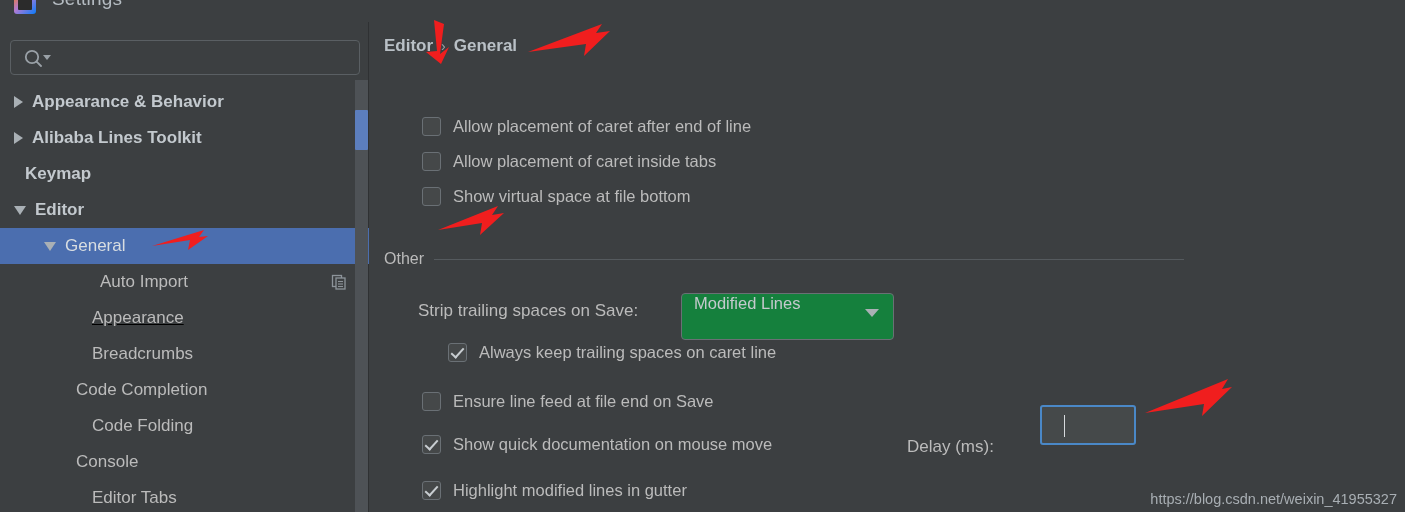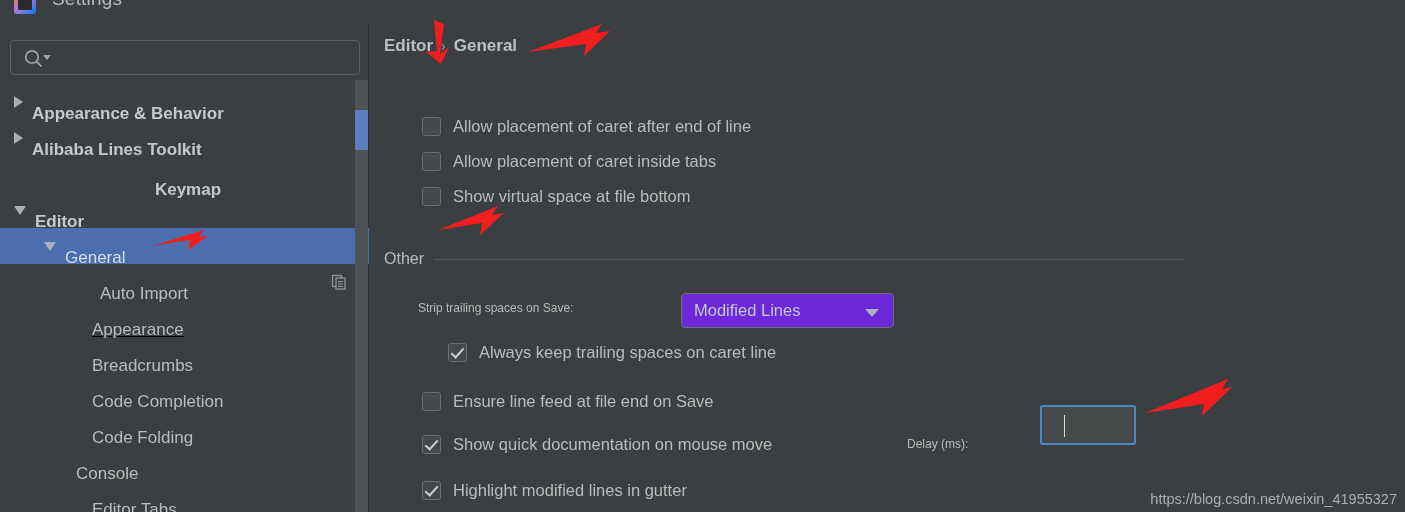"Appearance & Behavior" .tree-label { margin-top: 23px -> none }
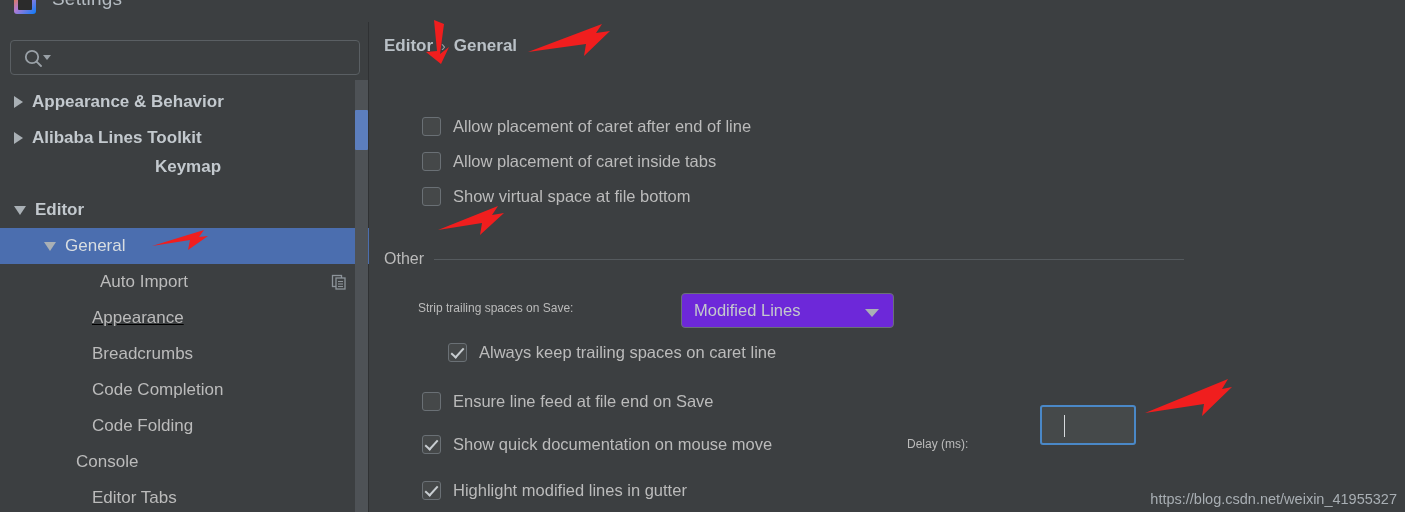"Keymap" div.tree-row { flex-direction: column -> none }
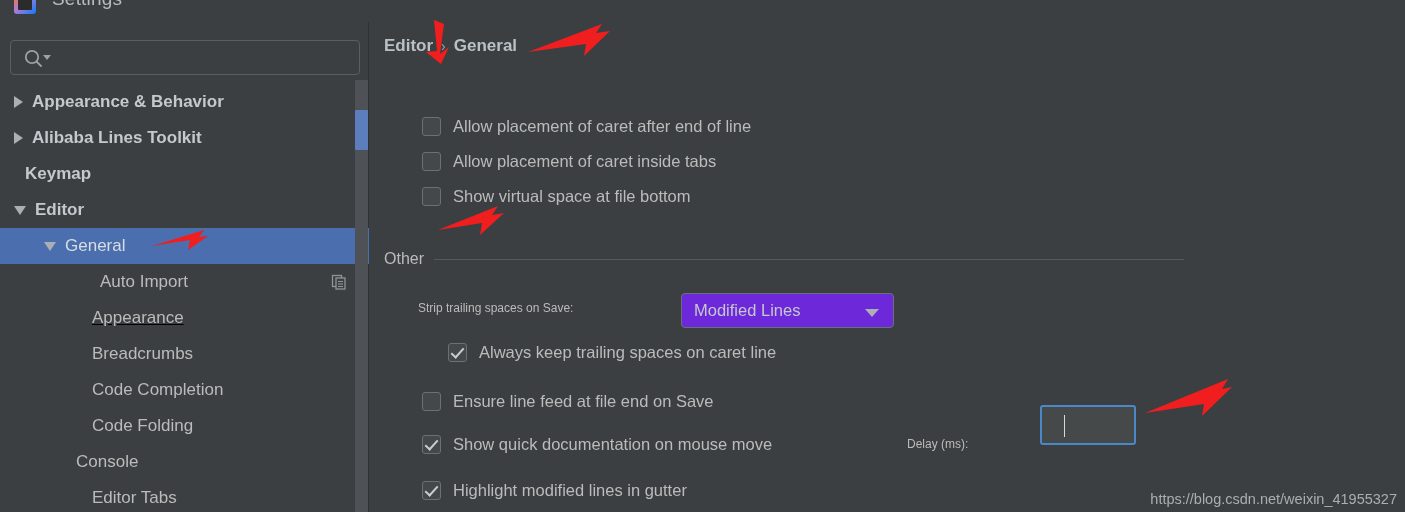"Strip trailing spaces on Save:" .field-label { font-size: 12px -> 17px }
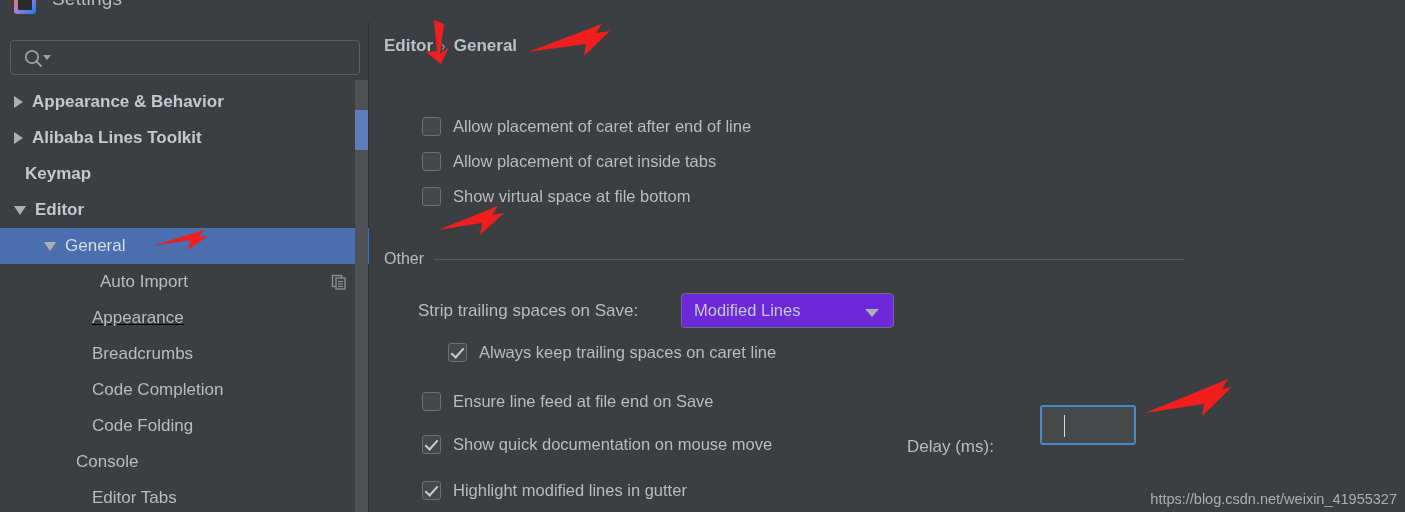"Modified Lines" .combo { align-items: center -> none; background: #6d28d9 -> #15803d; height: 35px -> 47px }
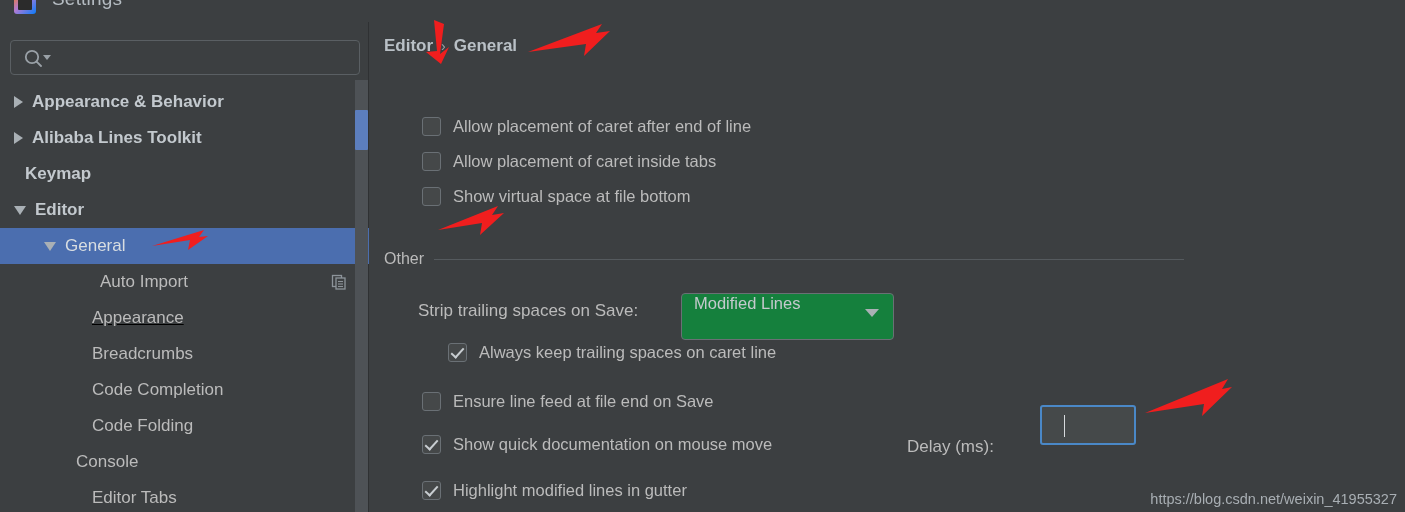"Code Completion" div.tree-row { padding-left: 74px -> 58px }
